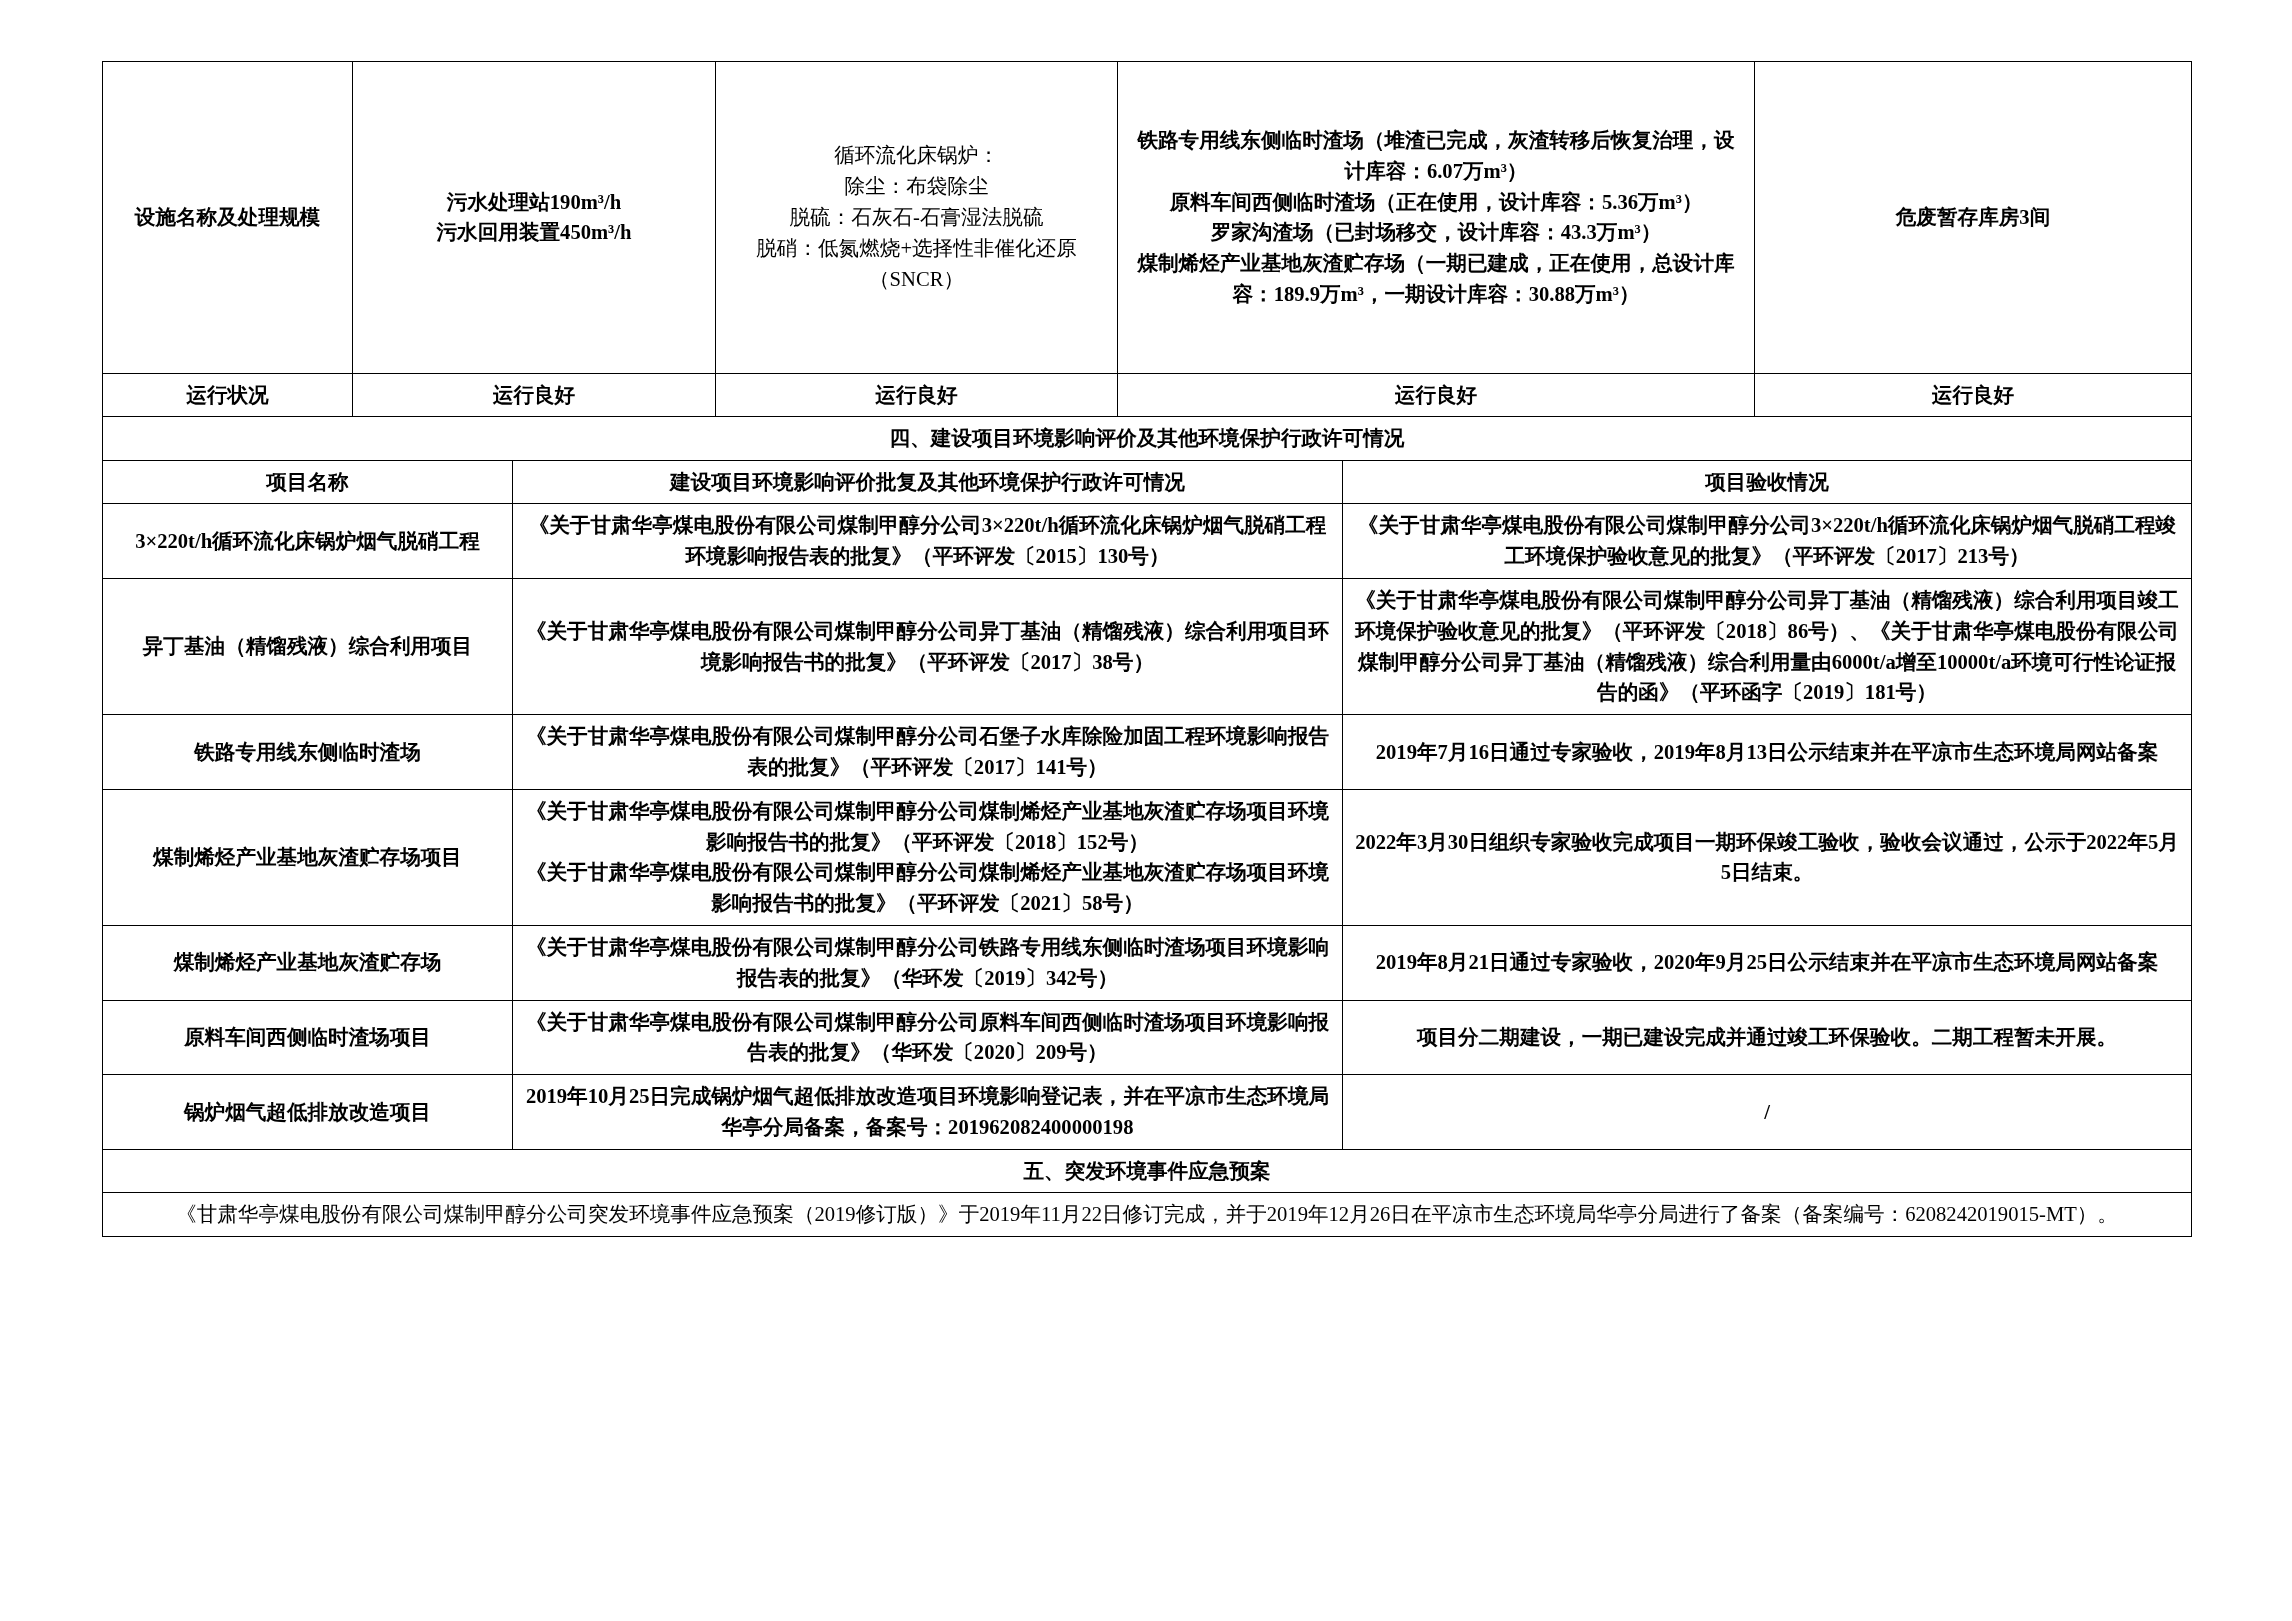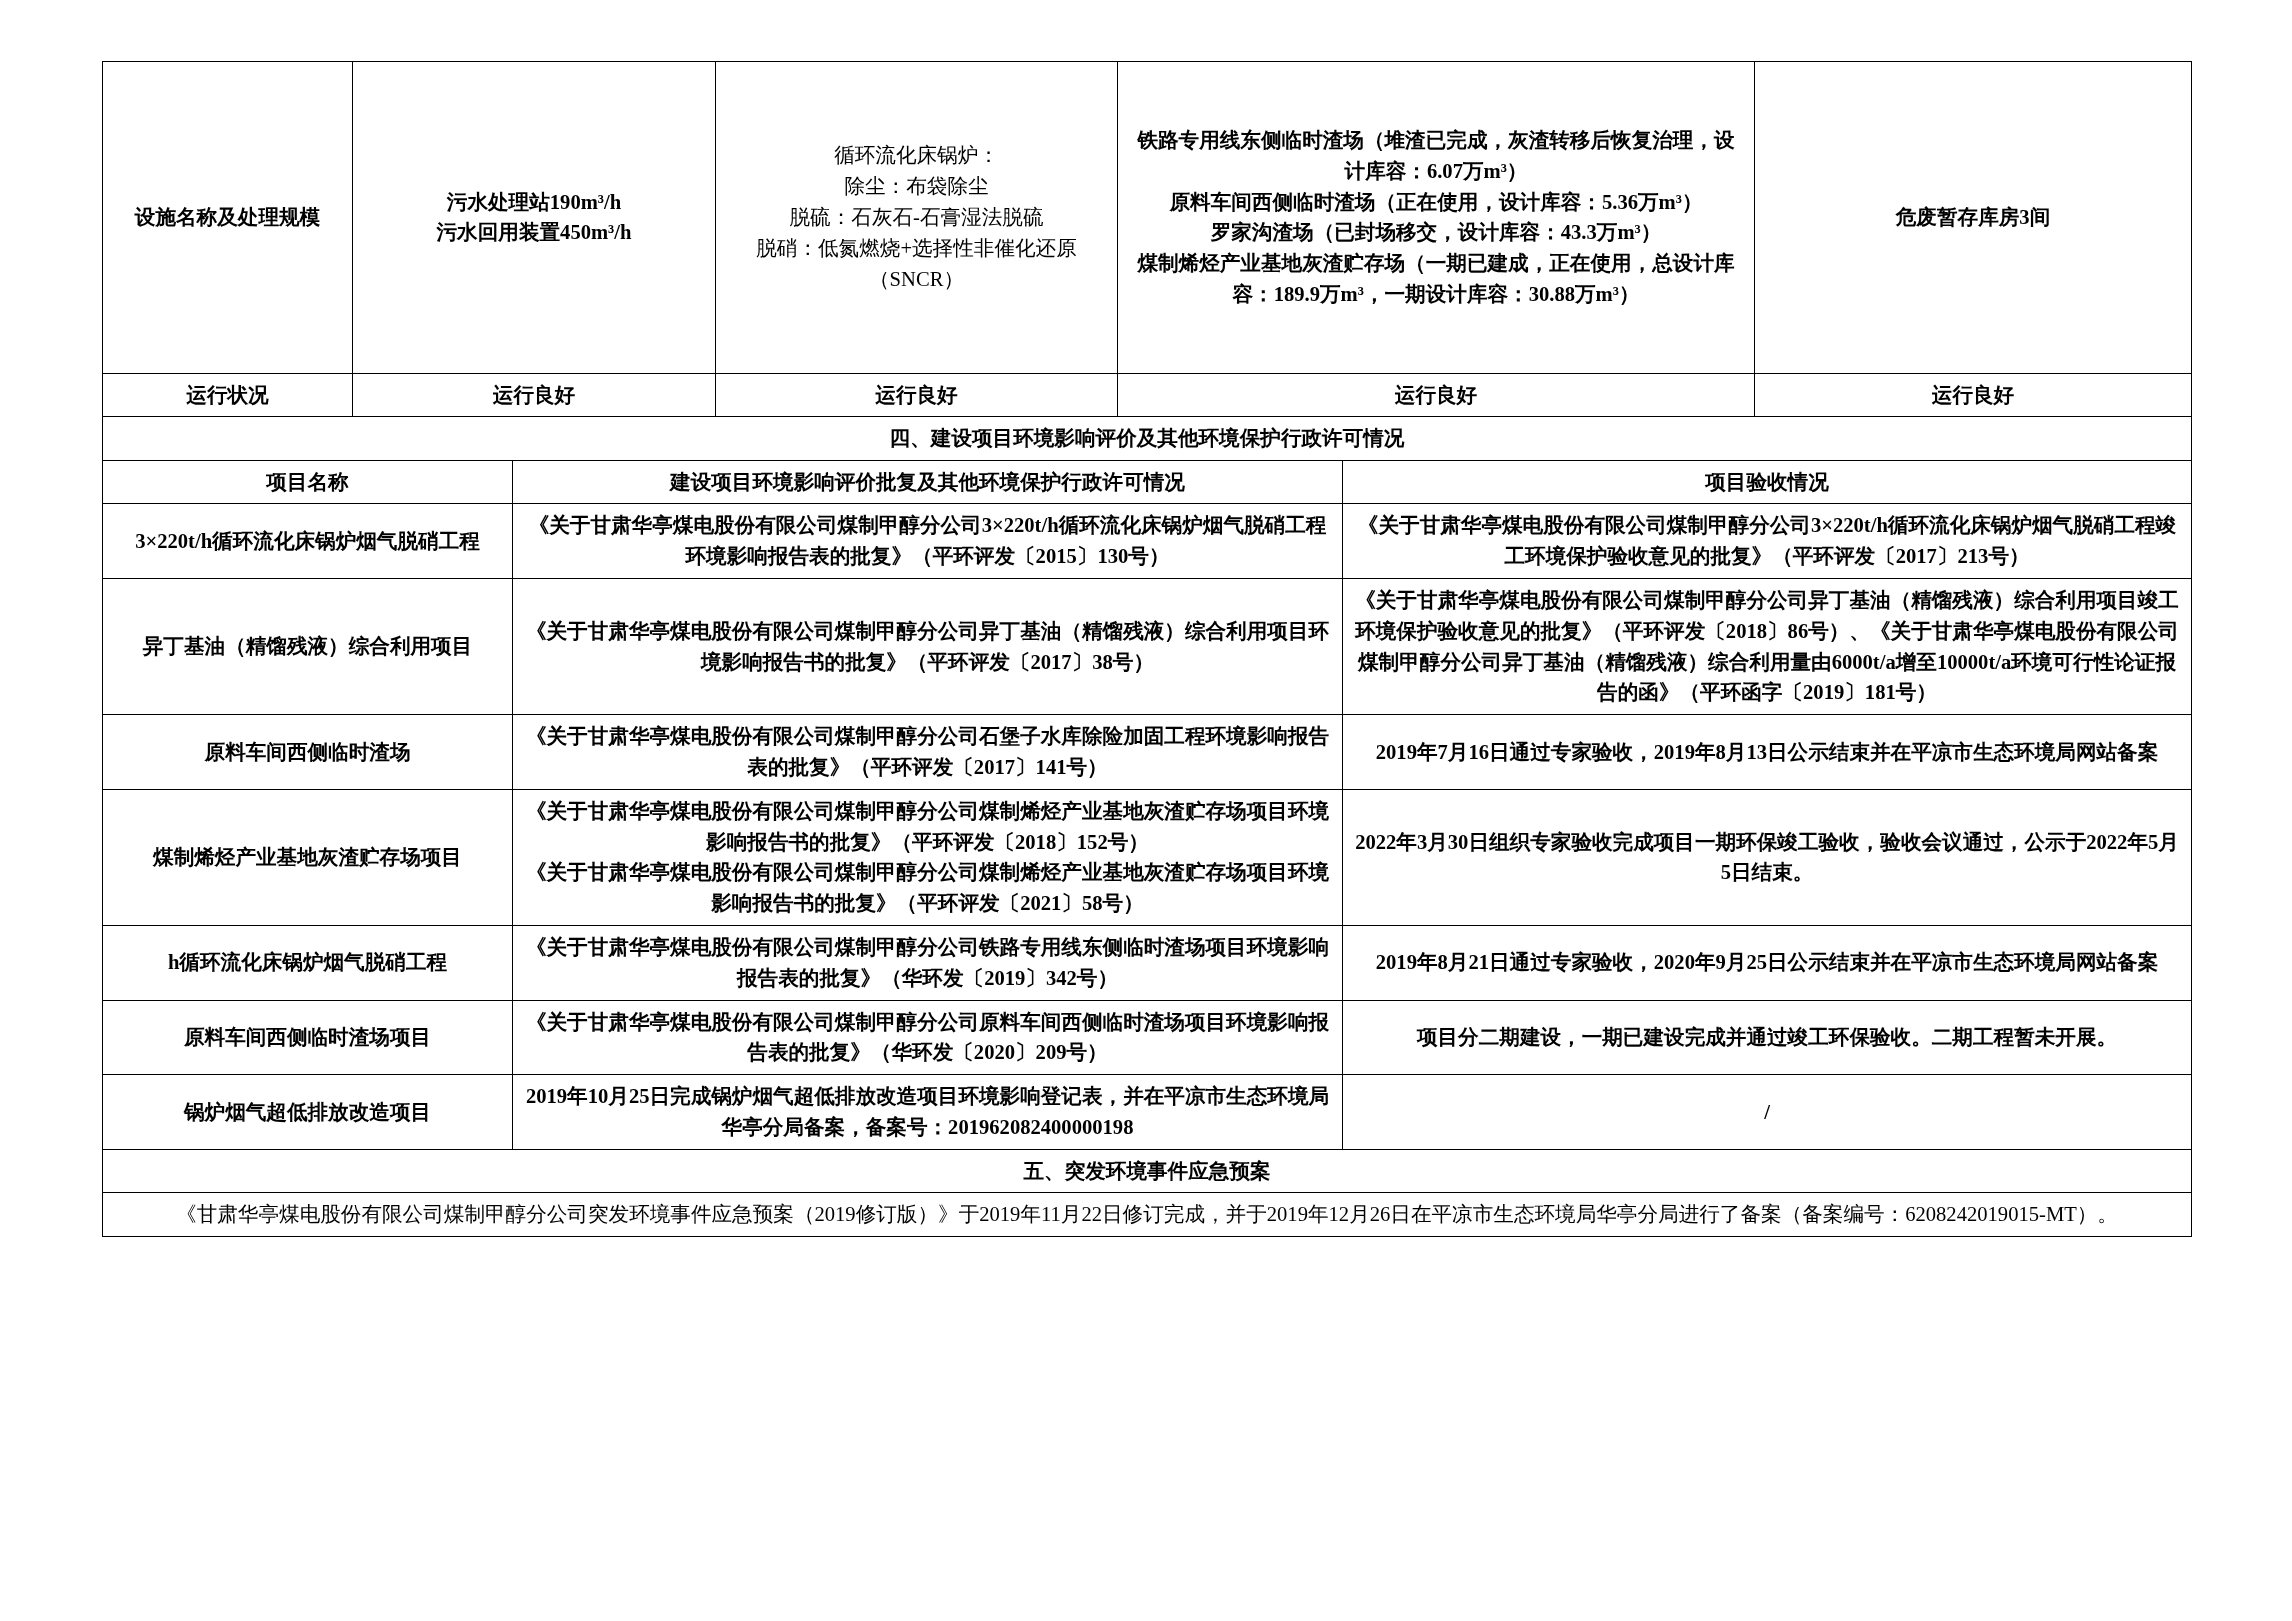"原料车间西侧临时渣场" td.center { text: 原料车间西 -> 铁路专用线东 }
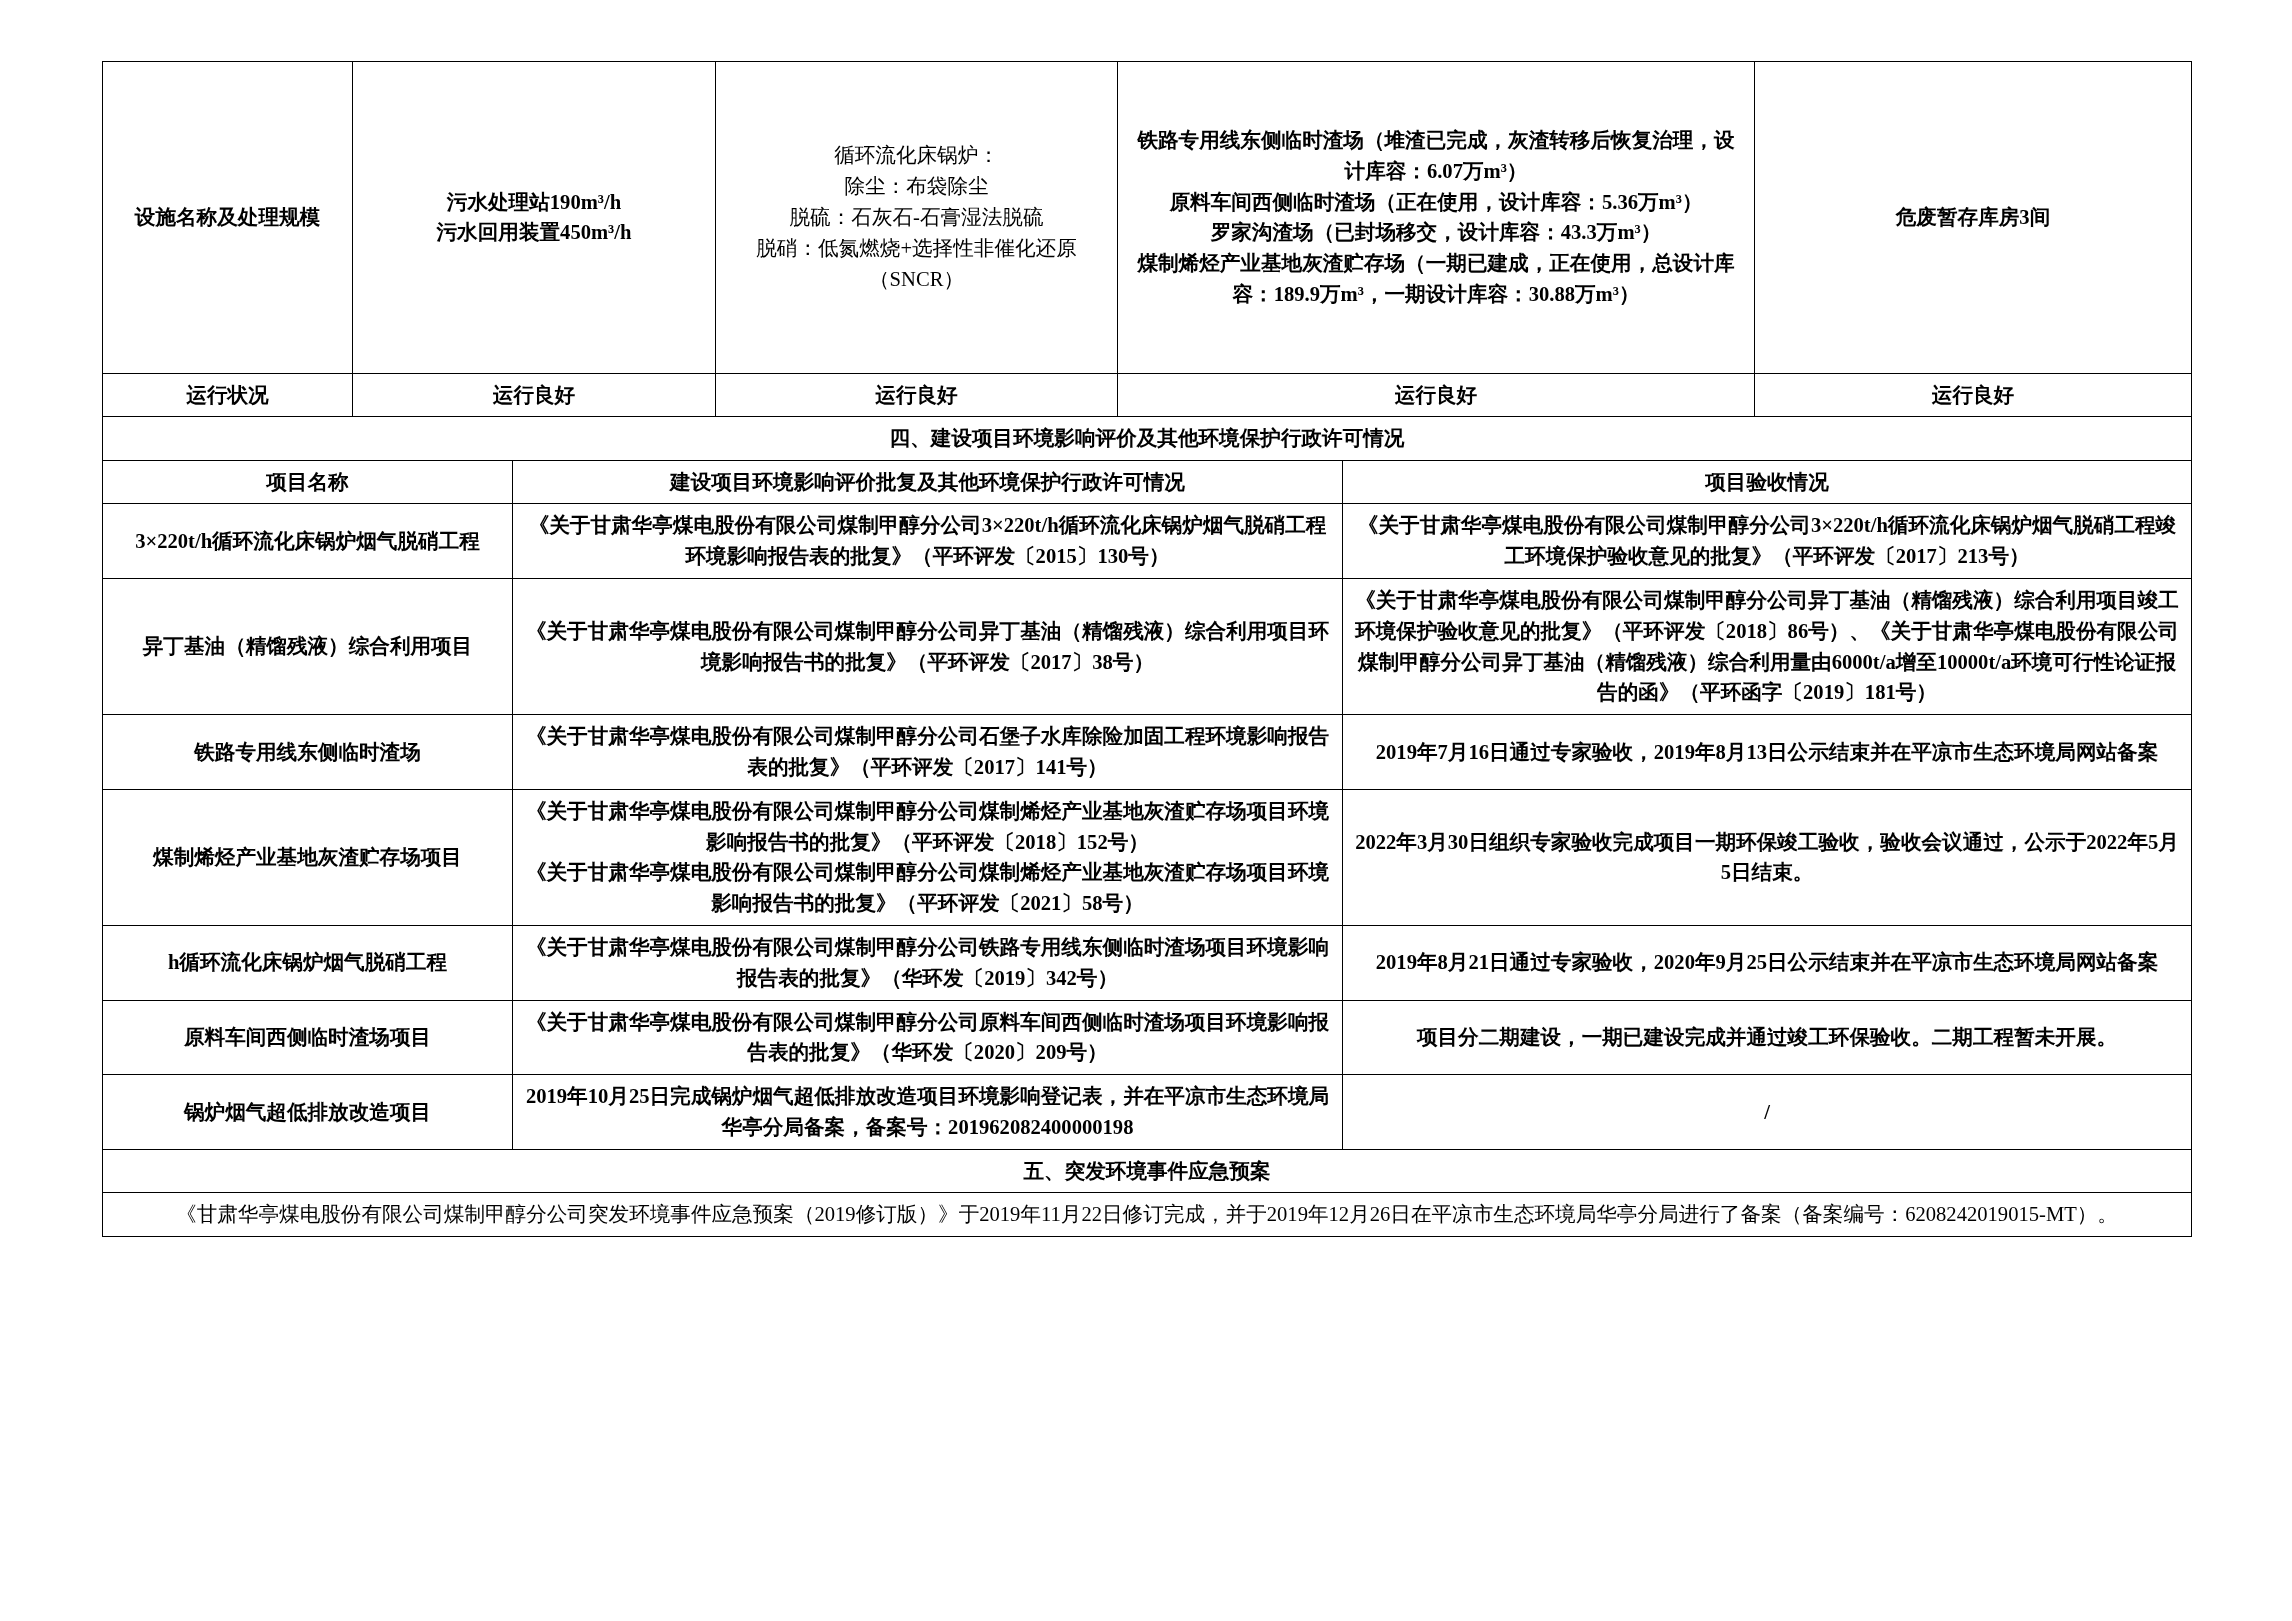"h循环流化床锅炉烟气脱硝工程" td.center { text: h循环流化床锅炉烟气脱硝工程 -> 煤制烯烃产业基地灰渣贮存场 }
